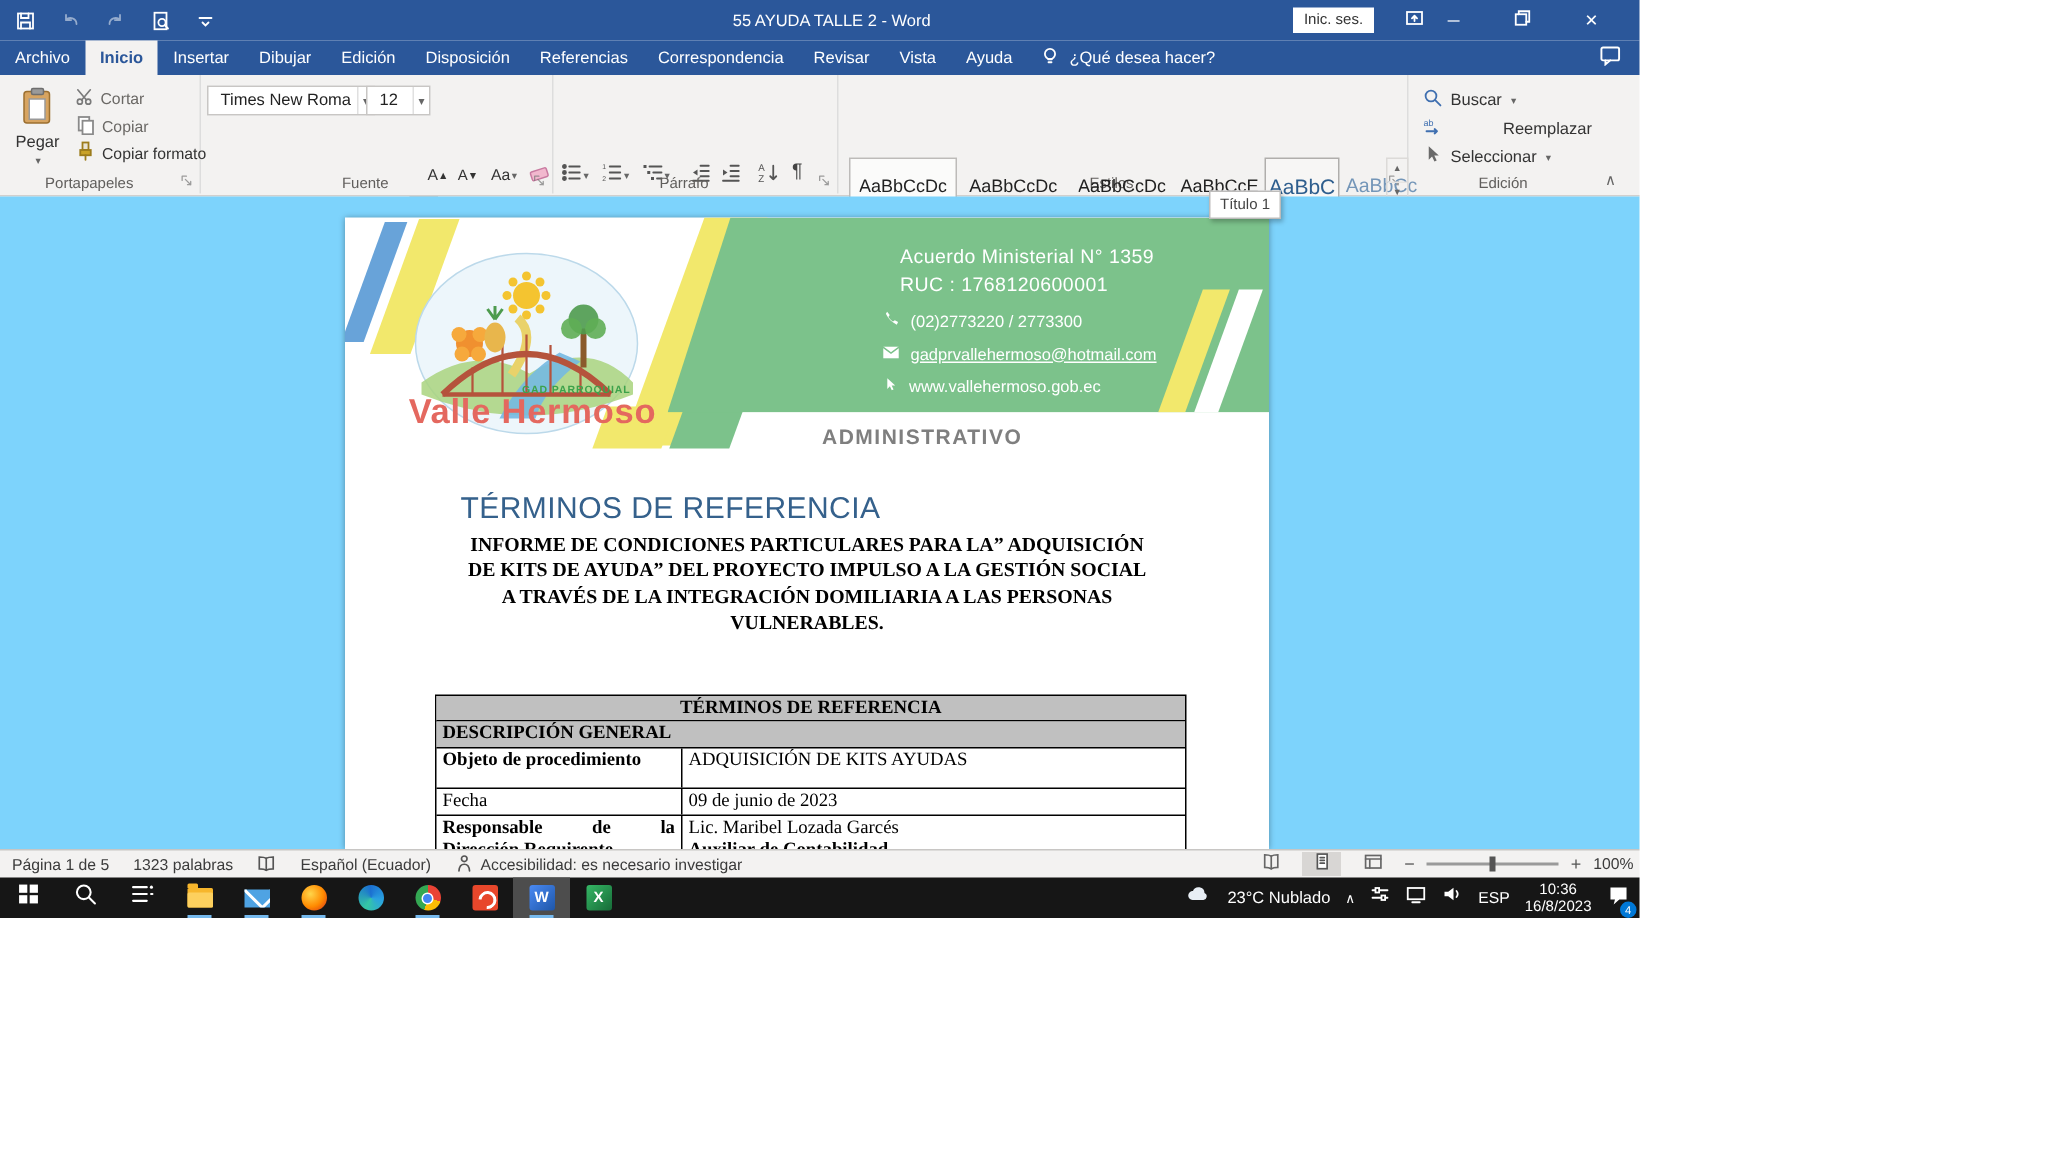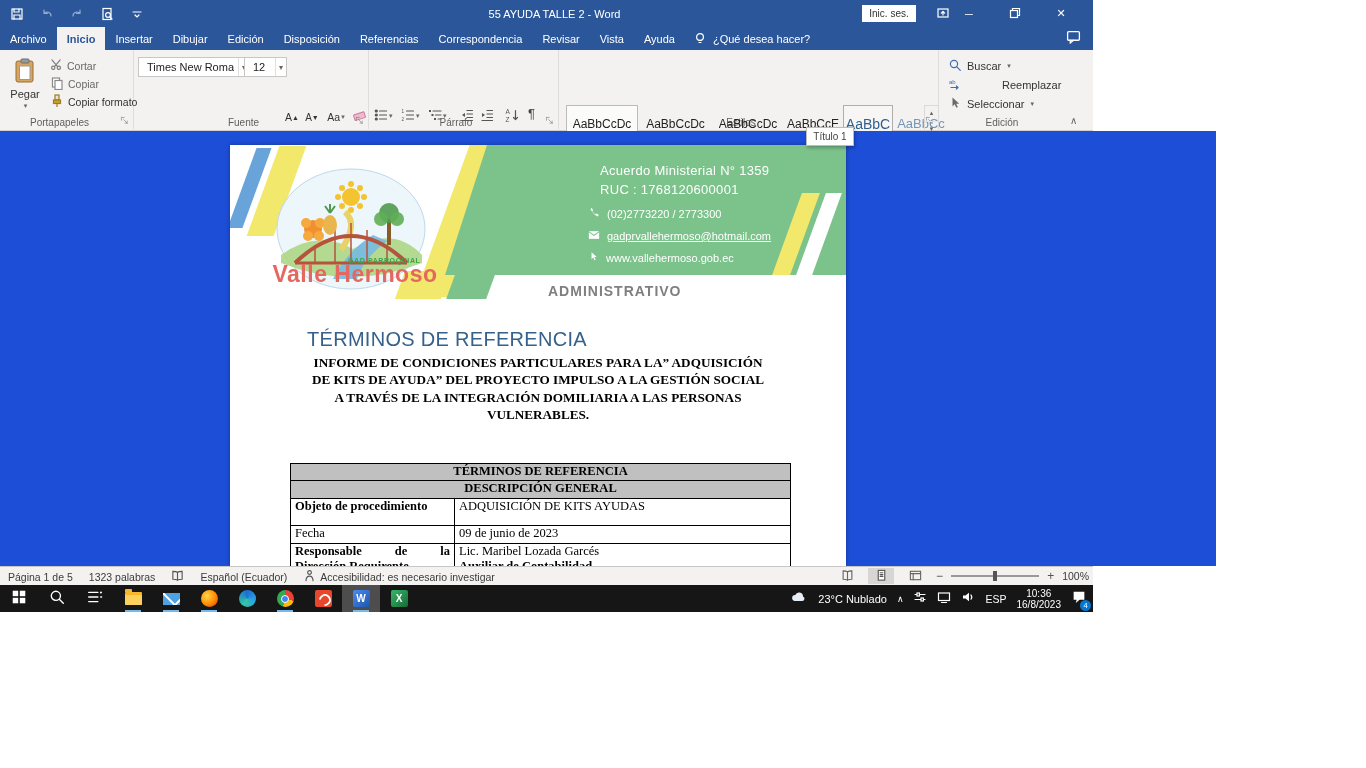"Acuerdo Ministerial N° 1359" .canvas { background: #1d4ed8 -> #7dd3fc; width: 1216px -> 1093px }
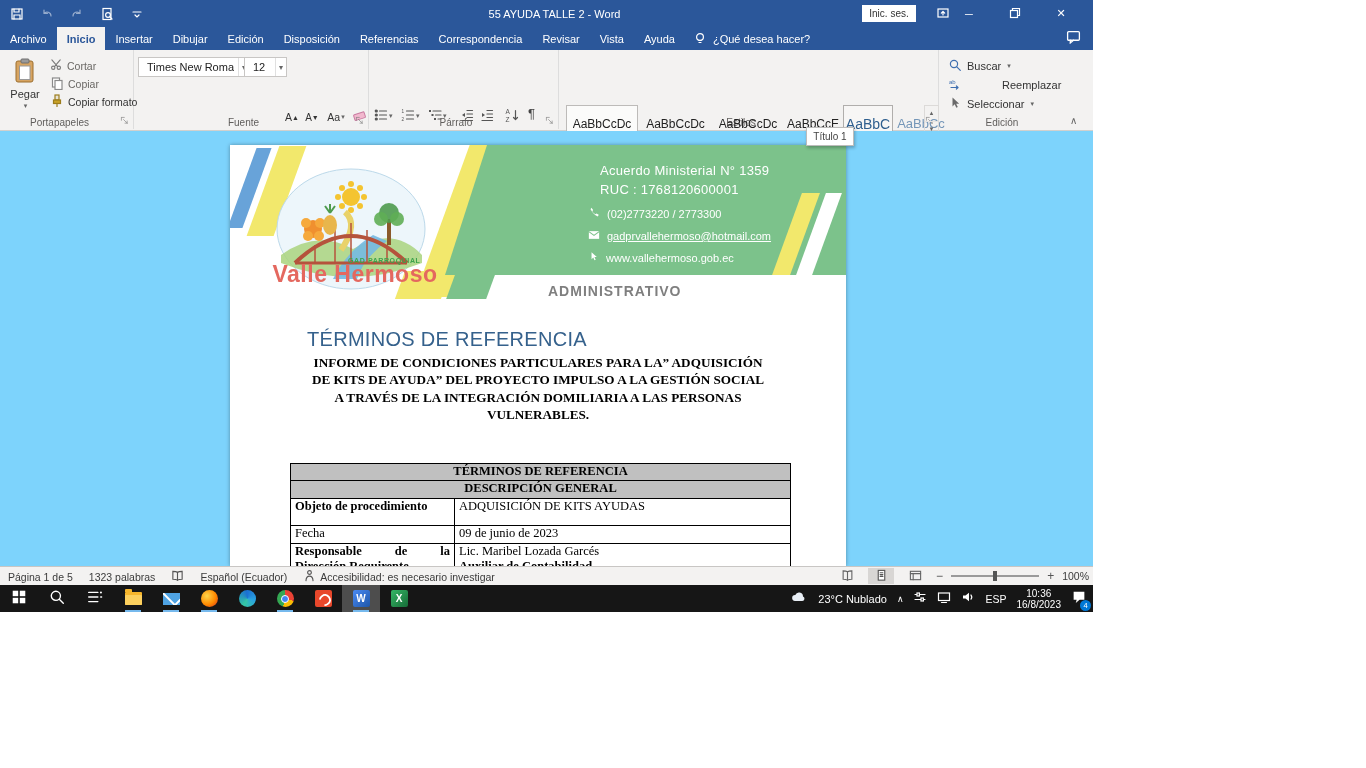"DESCRIPCIÓN GENERAL" div.tcell { text-align: center -> left }
